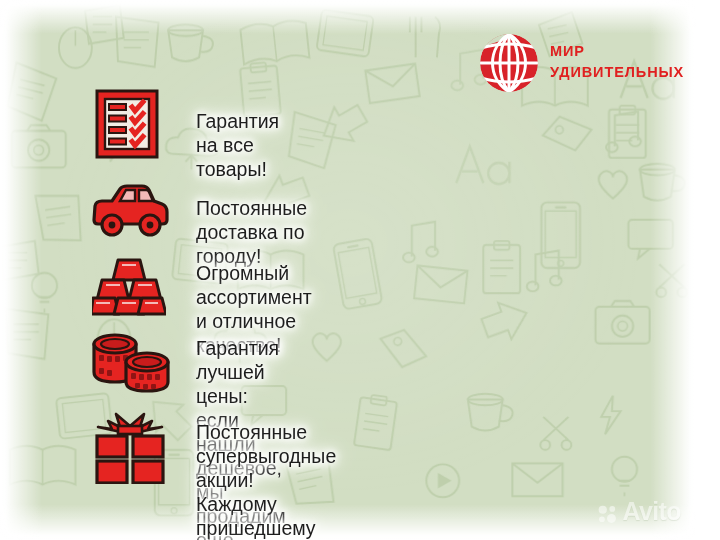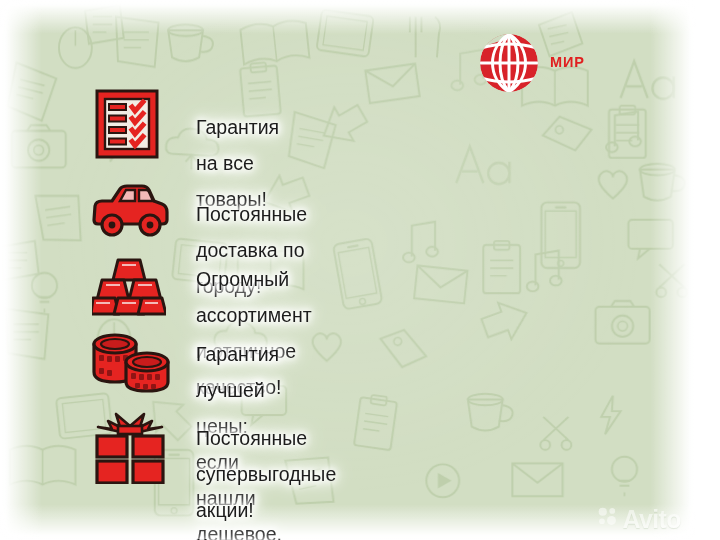"УДИВИТЕЛЬНЫХ" span { html: none -> <span>УДИВИТЕЛЬНЫХ</span> }
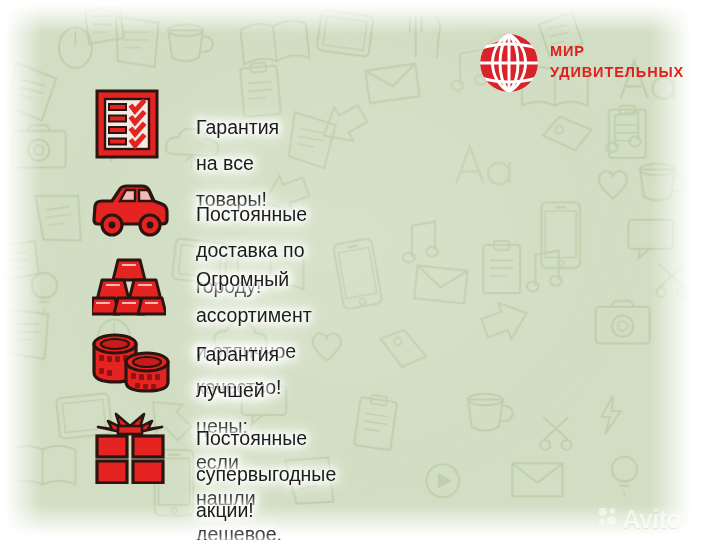"Гарантия на все товары!" .feat-text { line-height: 36px -> 24px }
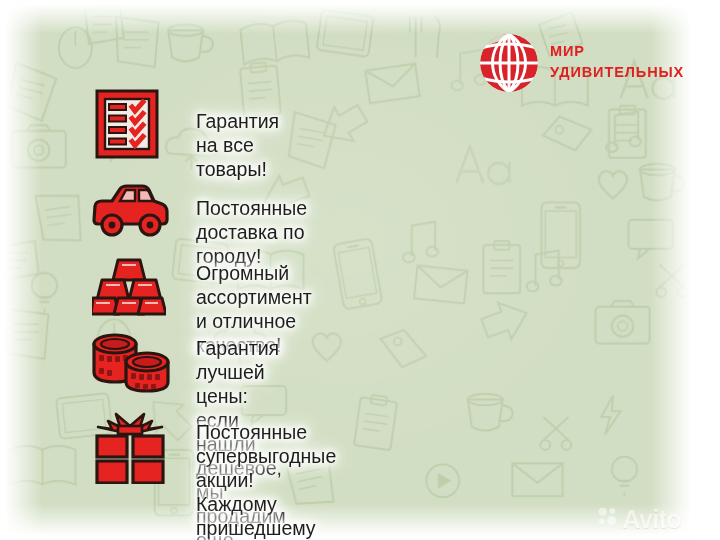"Avito" .avito { align-items: flex-start -> flex-end; bottom: 8px -> 16px }
